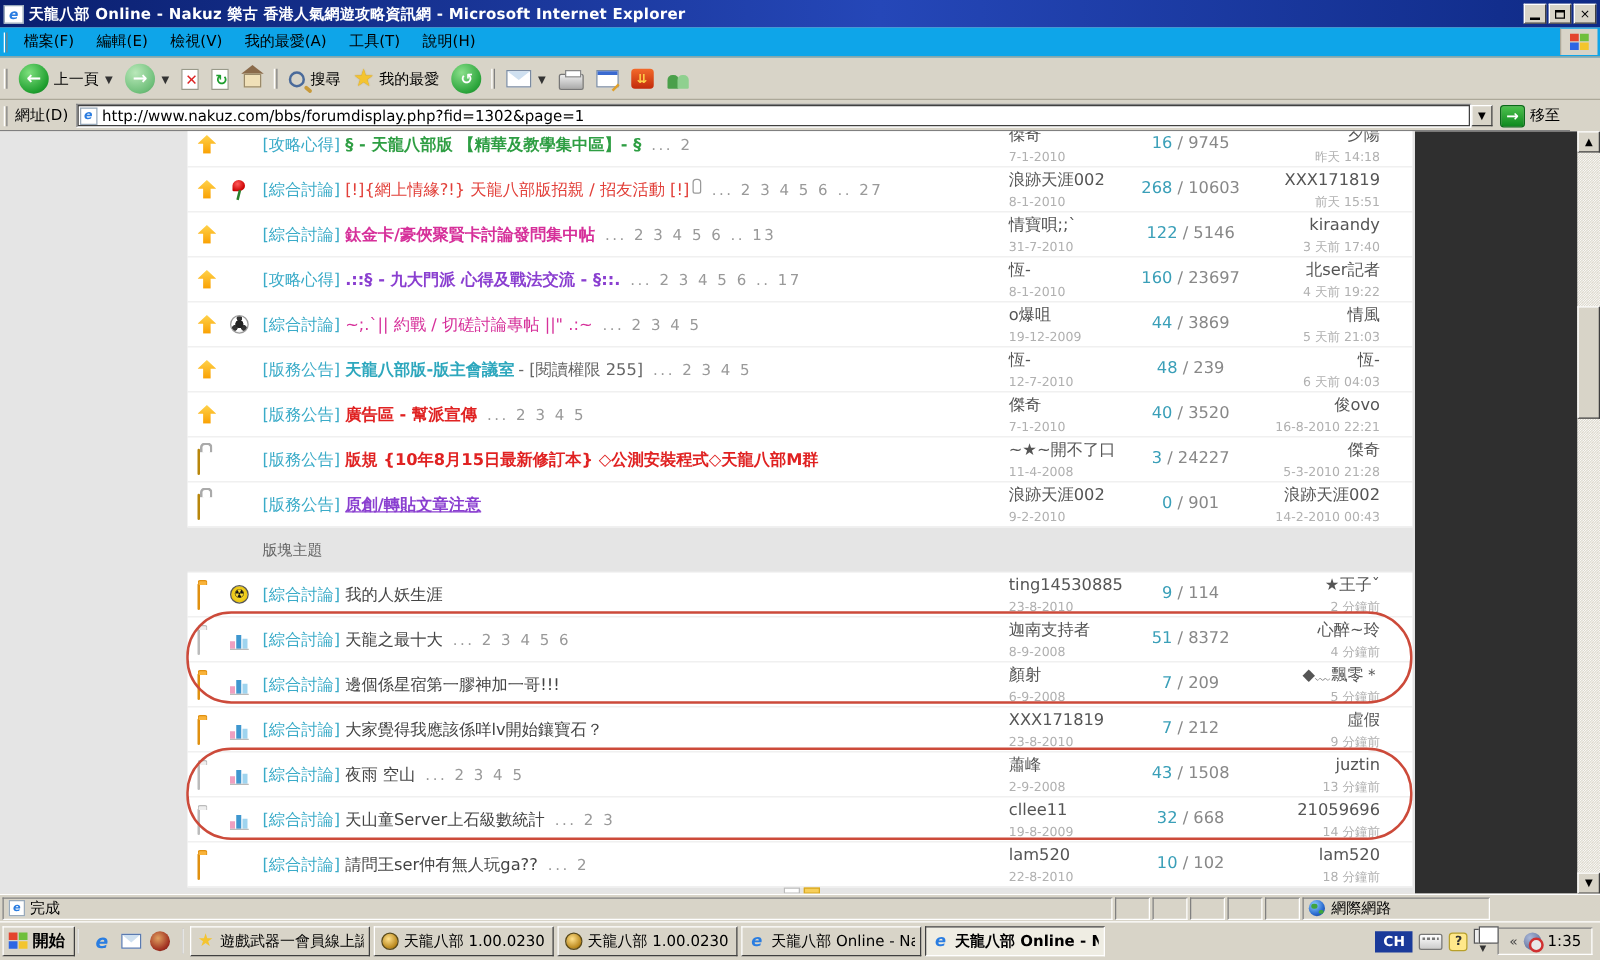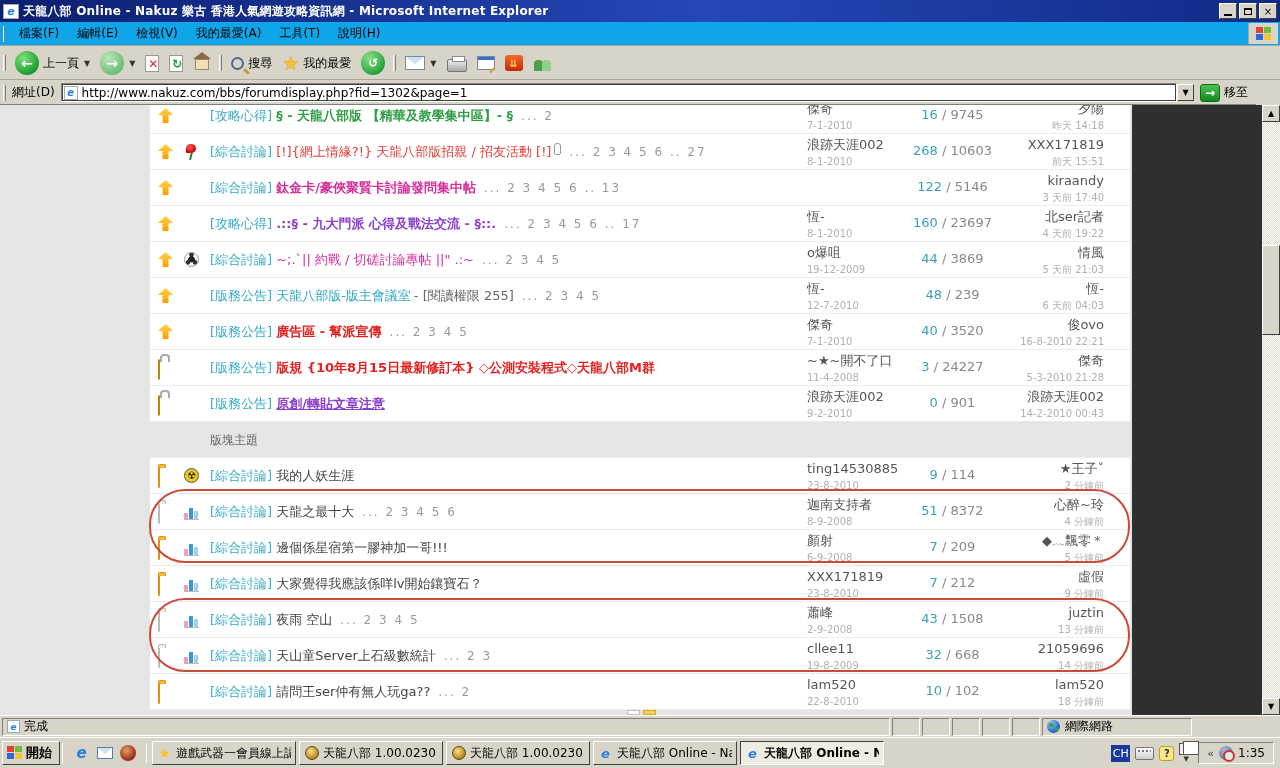"情寶唄;;`" span.c-author { html: none -> <span> <a>情寶唄;;`</a> <span>31-7-2010</span> </span> }
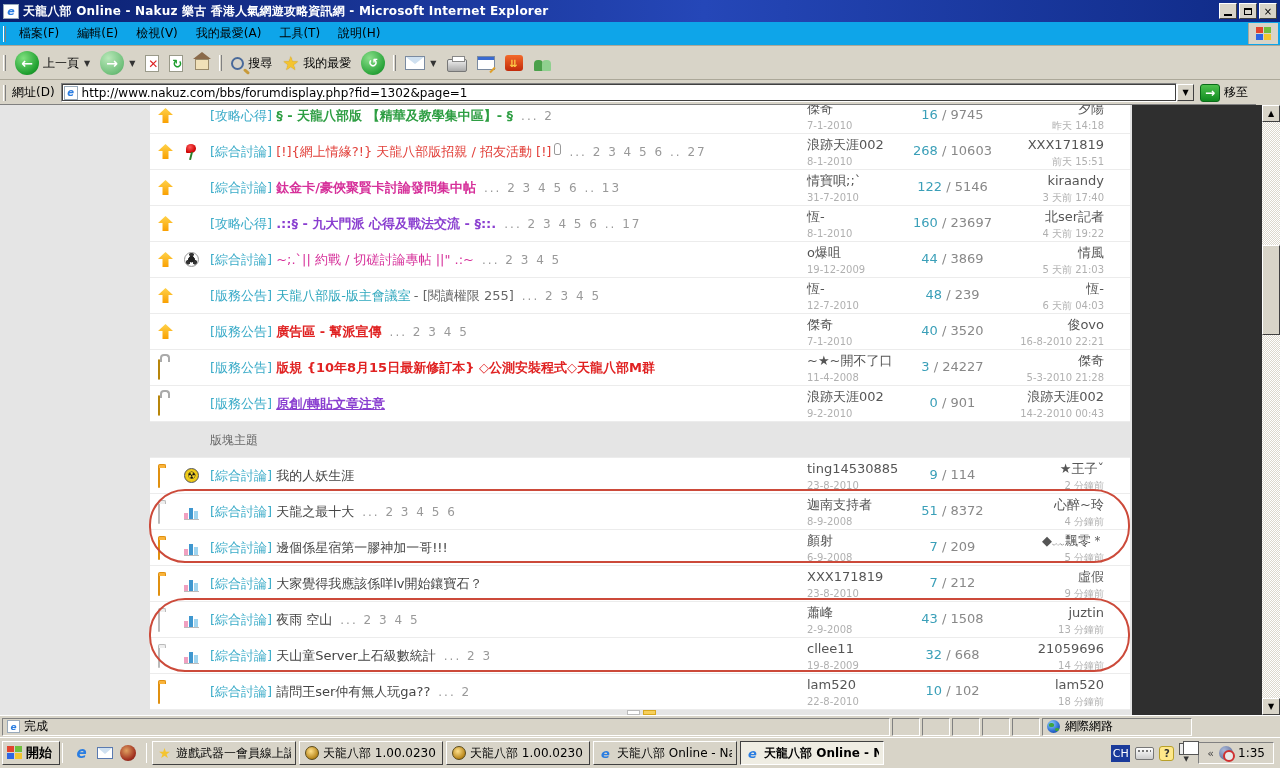"天龍八部版-版主會議室" .t-teal { font-weight: normal -> bold }
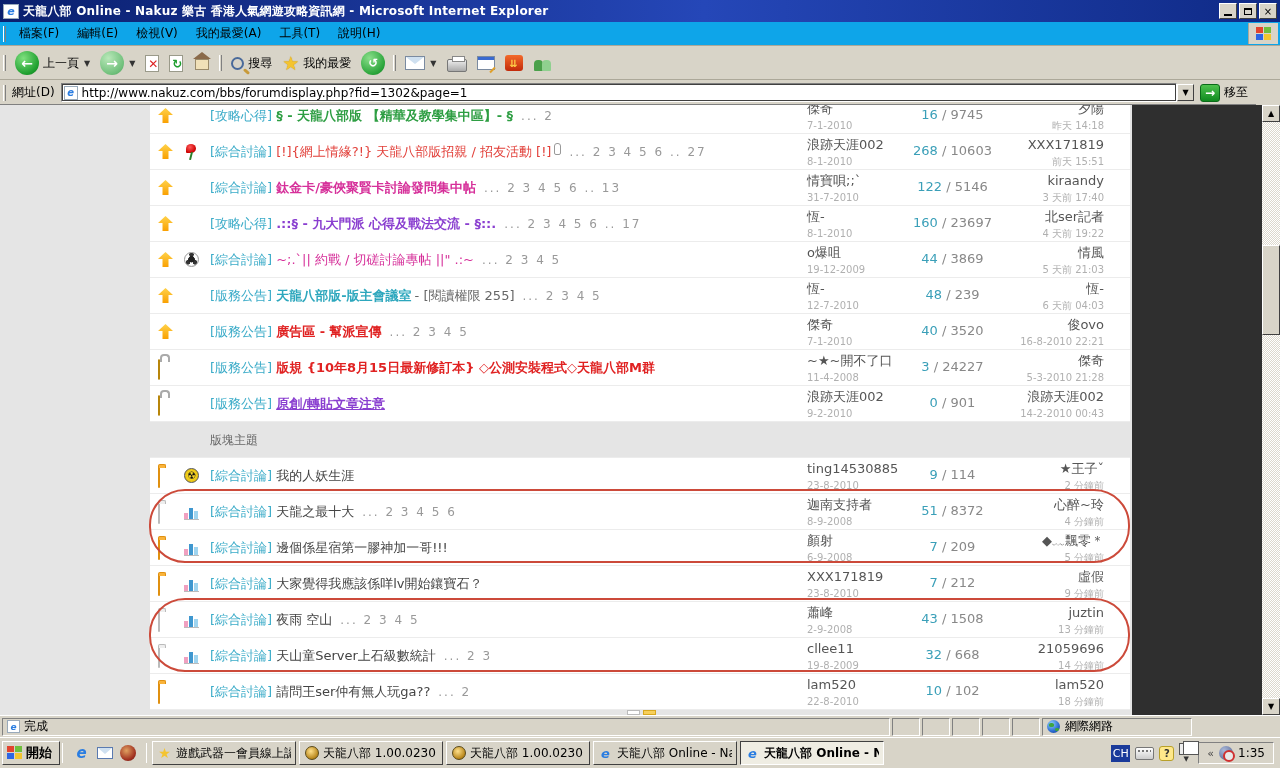"CH" #lang-ind { font-weight: normal -> bold; width: 19px -> 30px }
